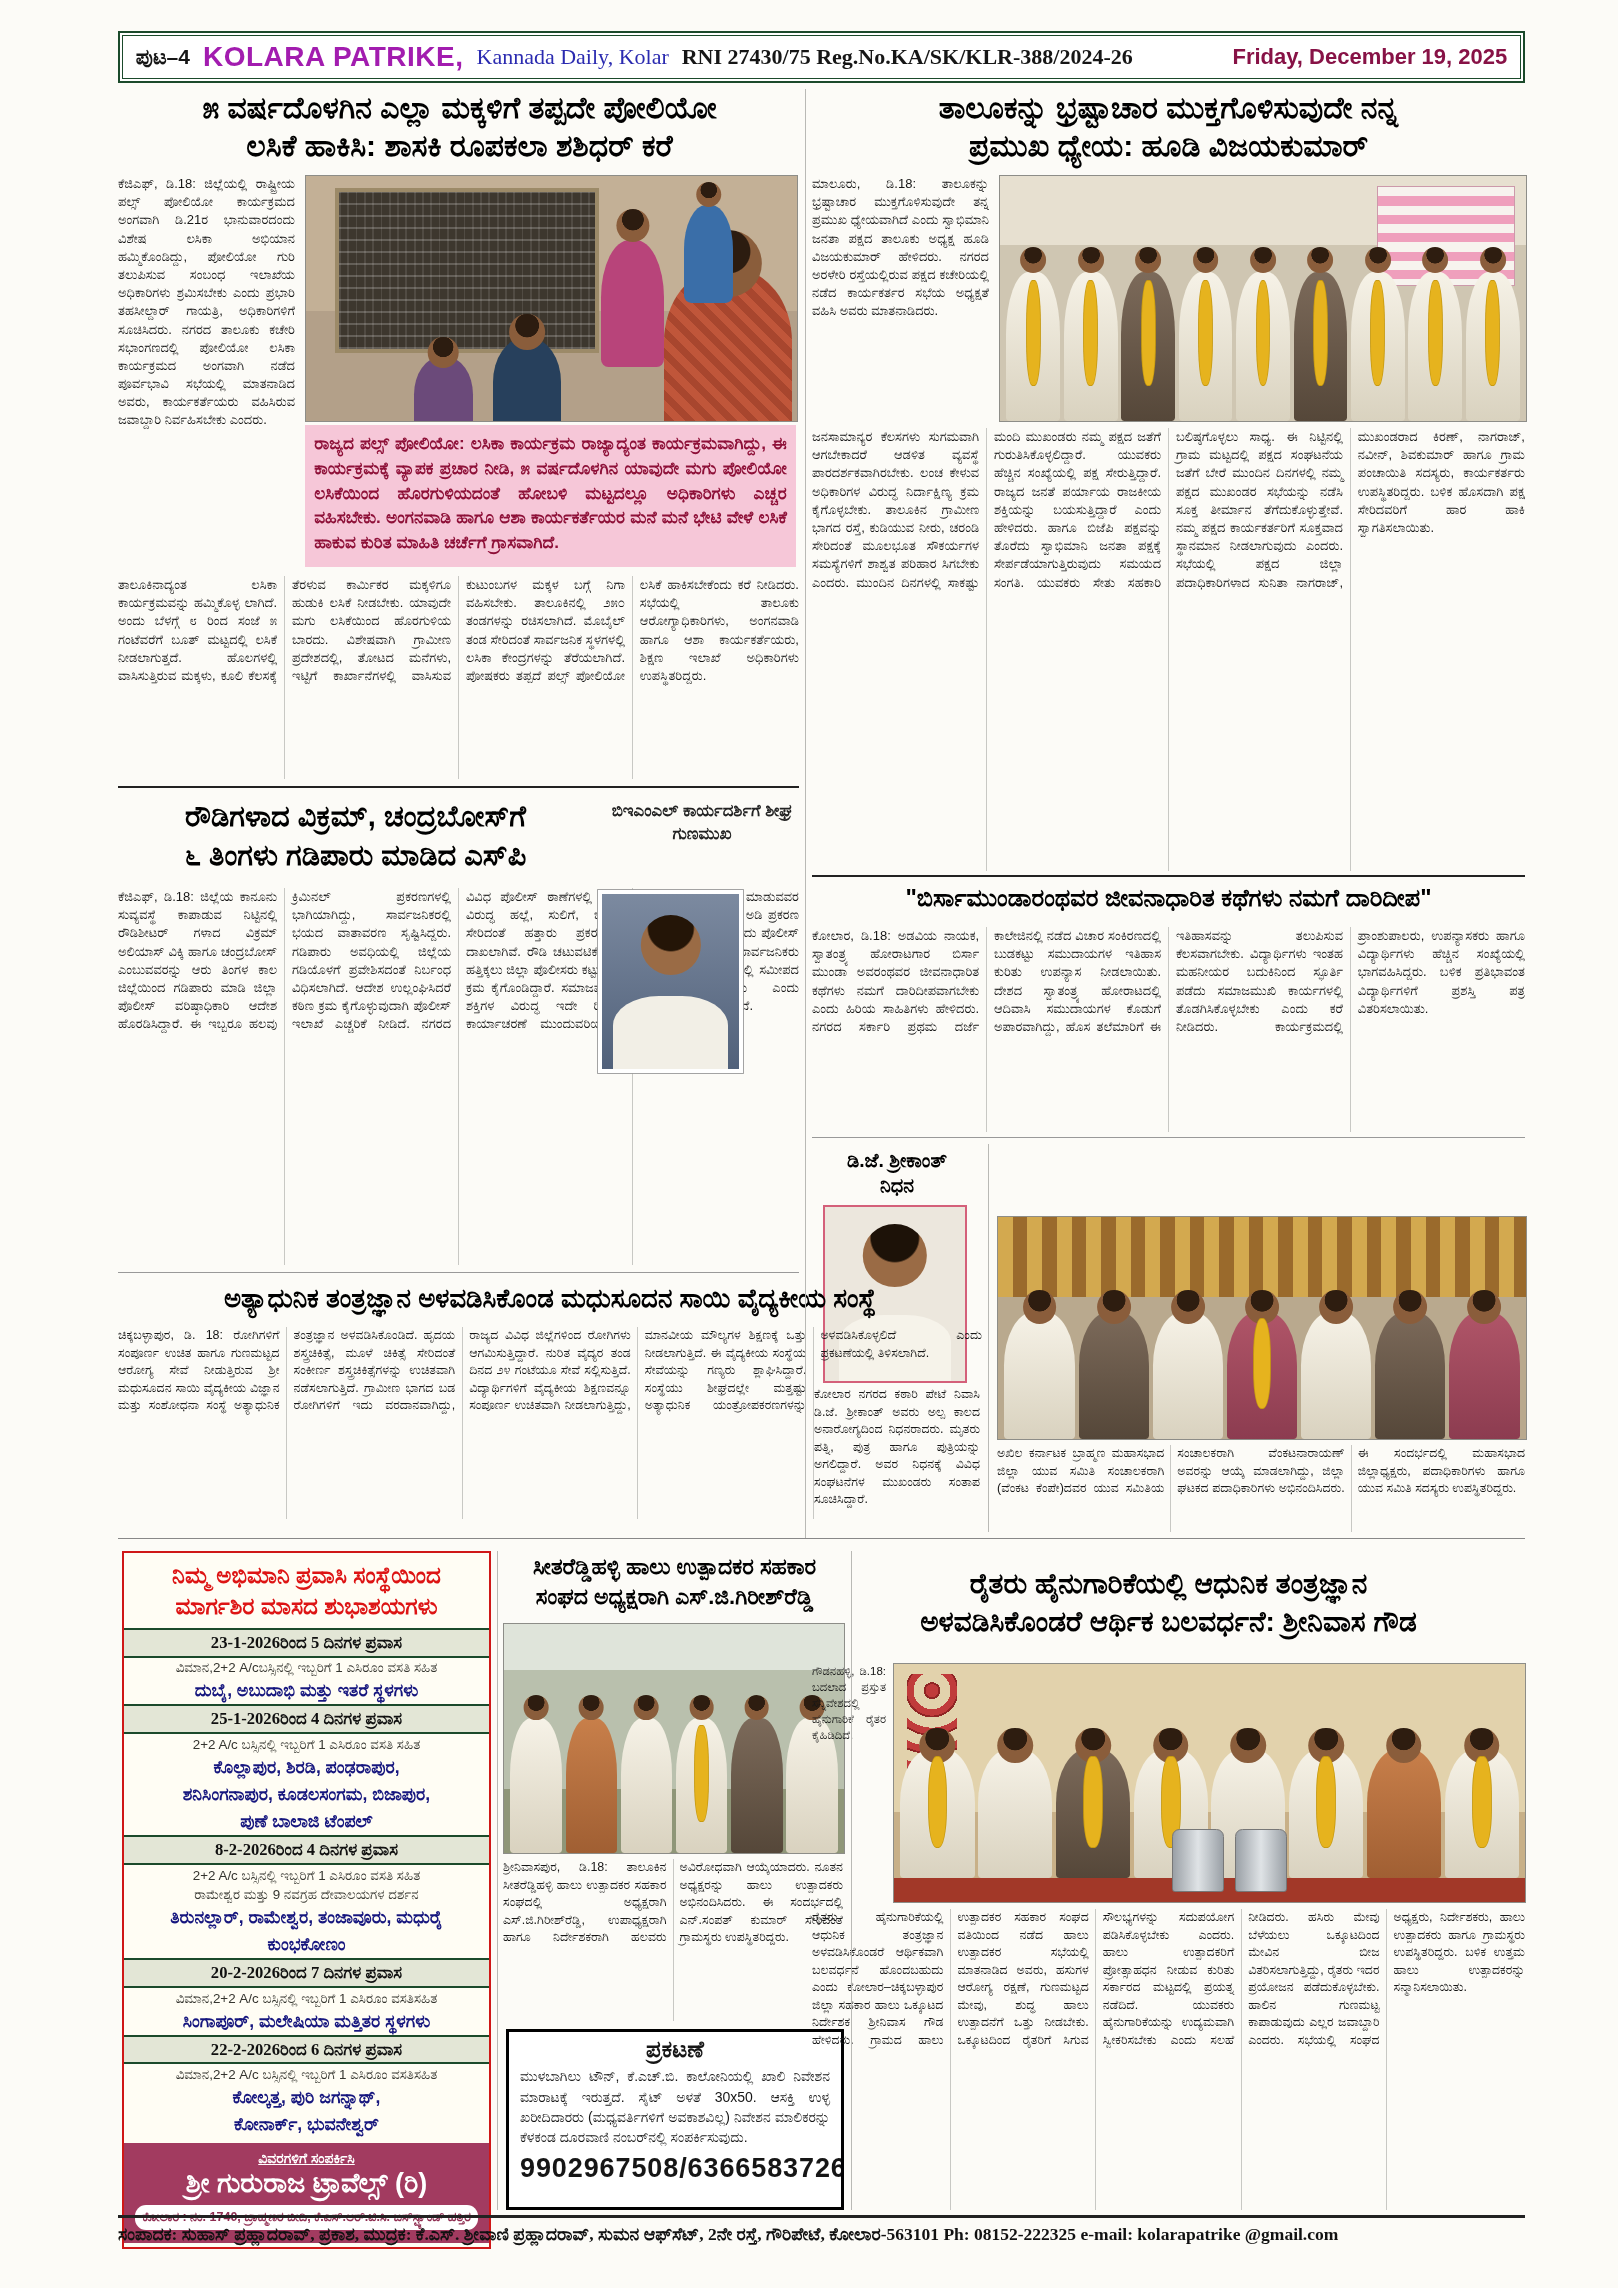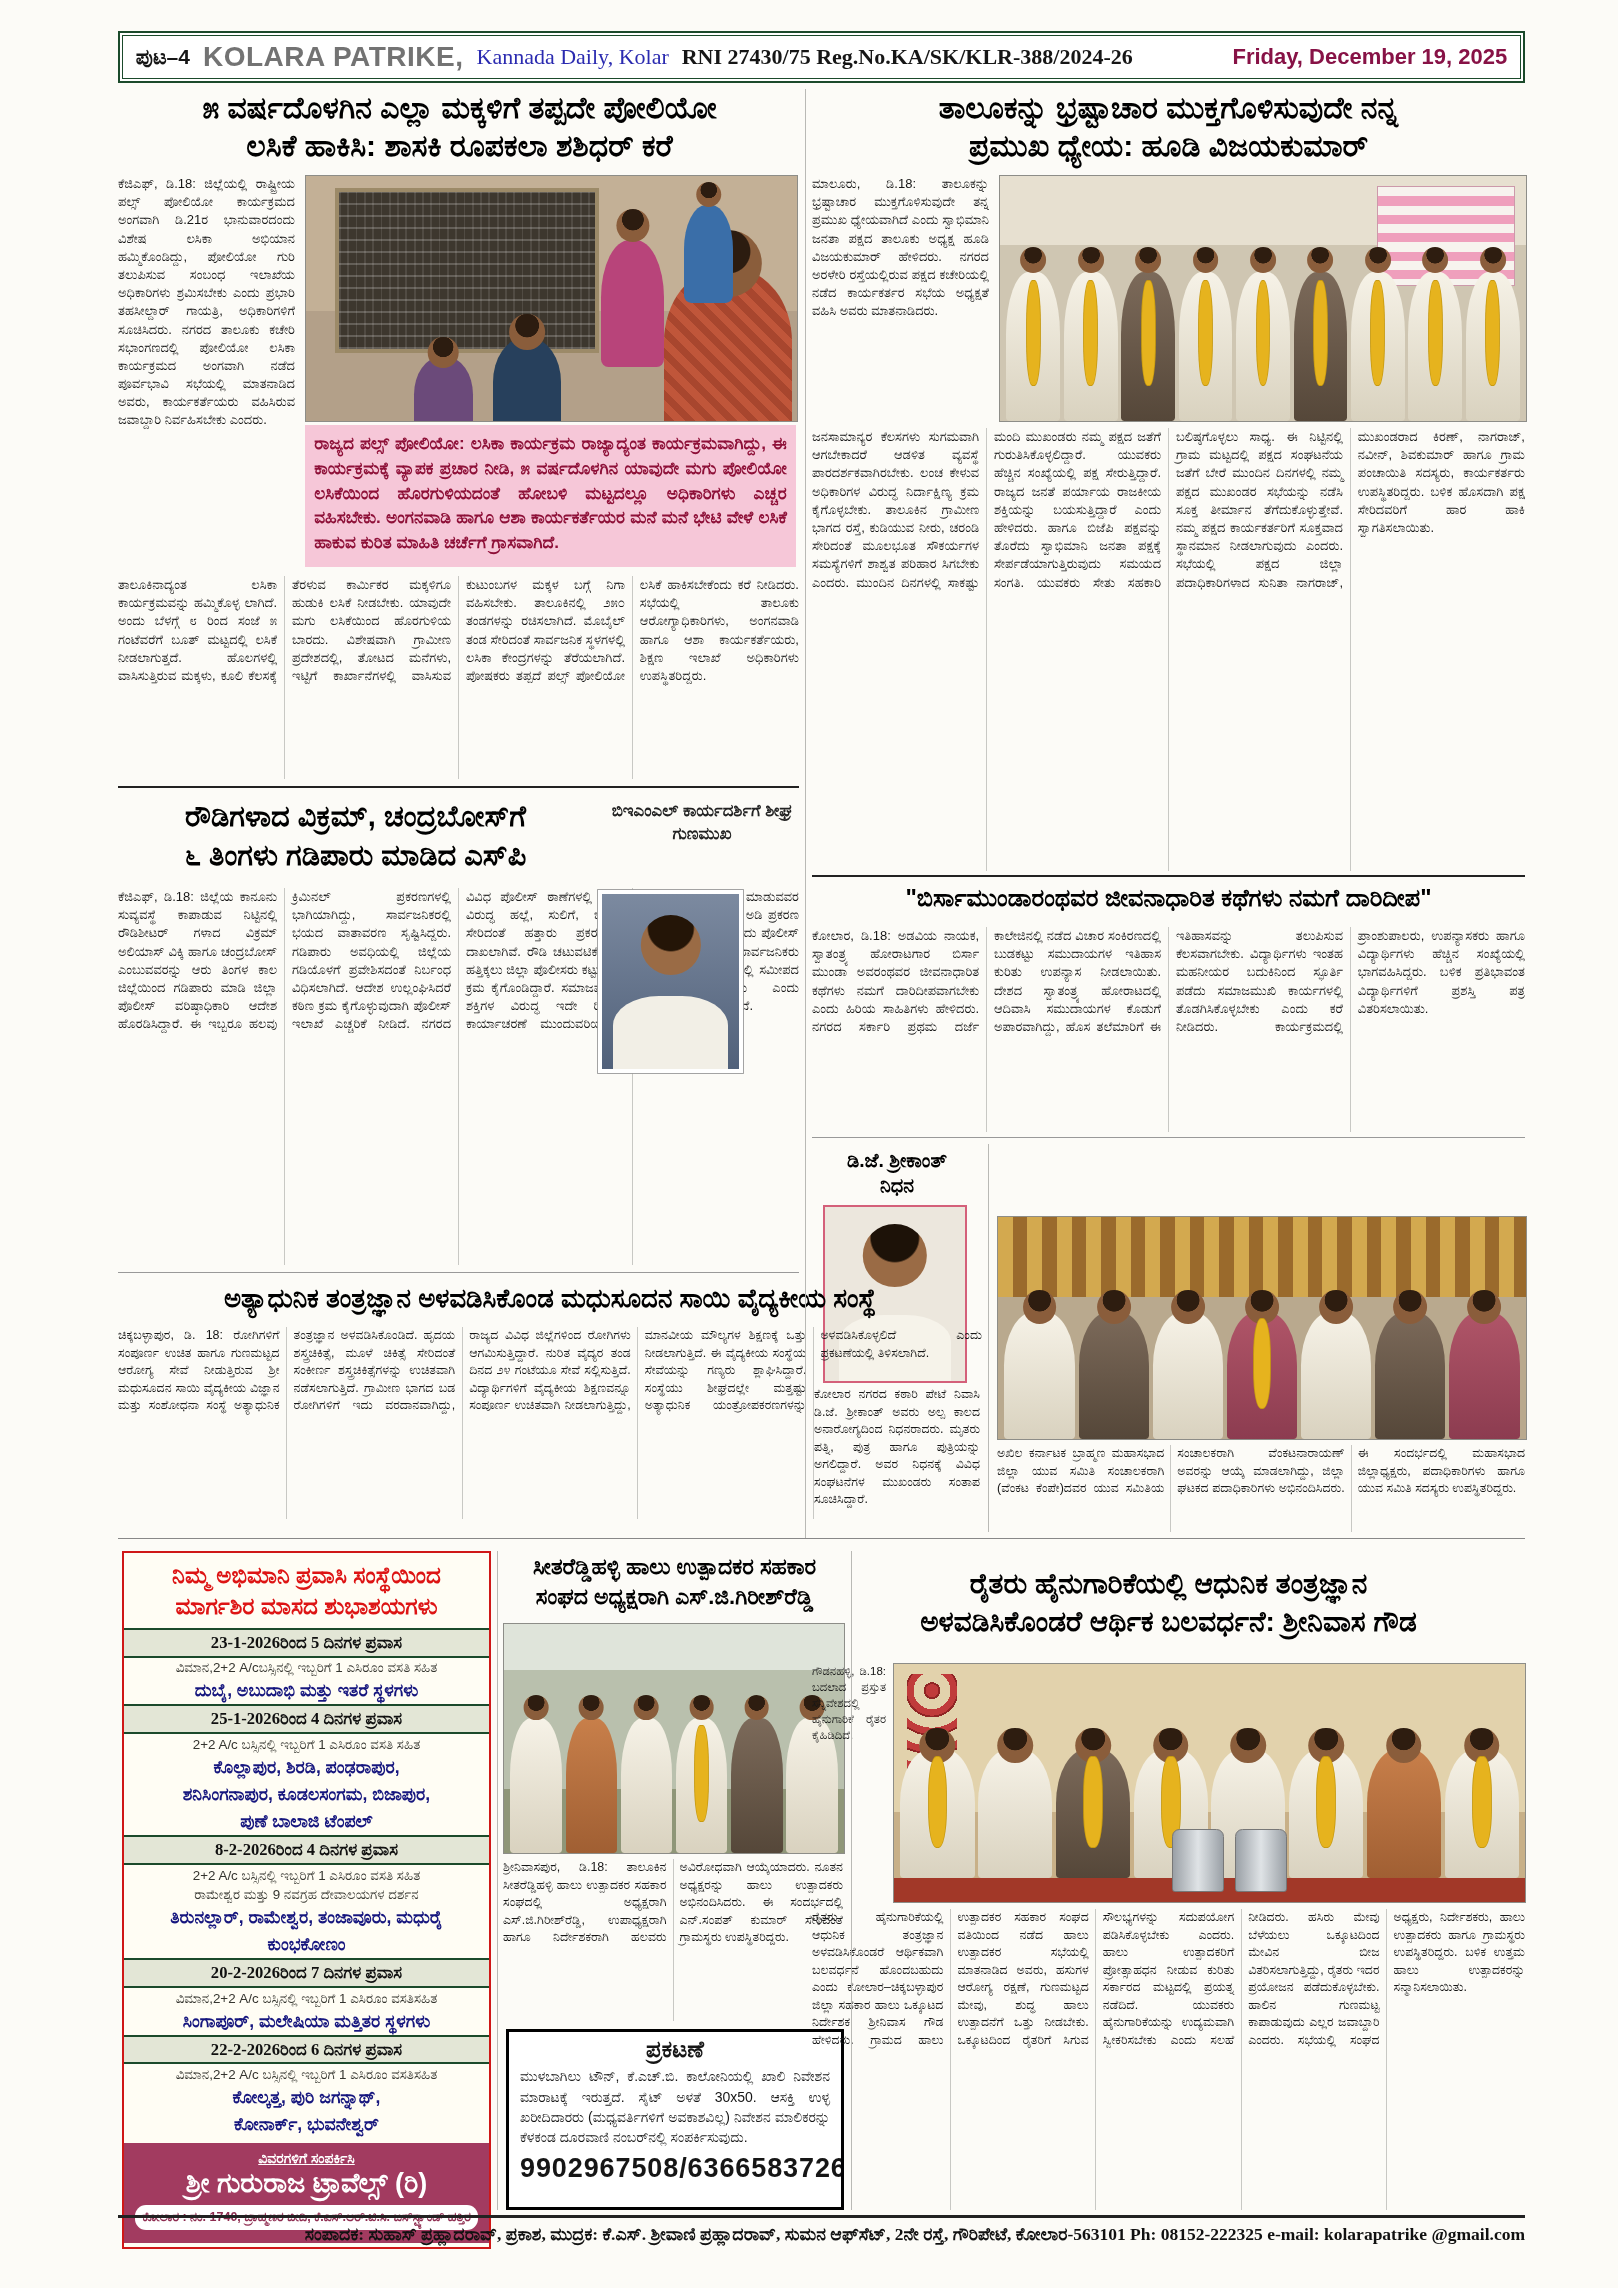"KOLARA PATRIKE," .m-name { color: #737373 -> #a21caf }
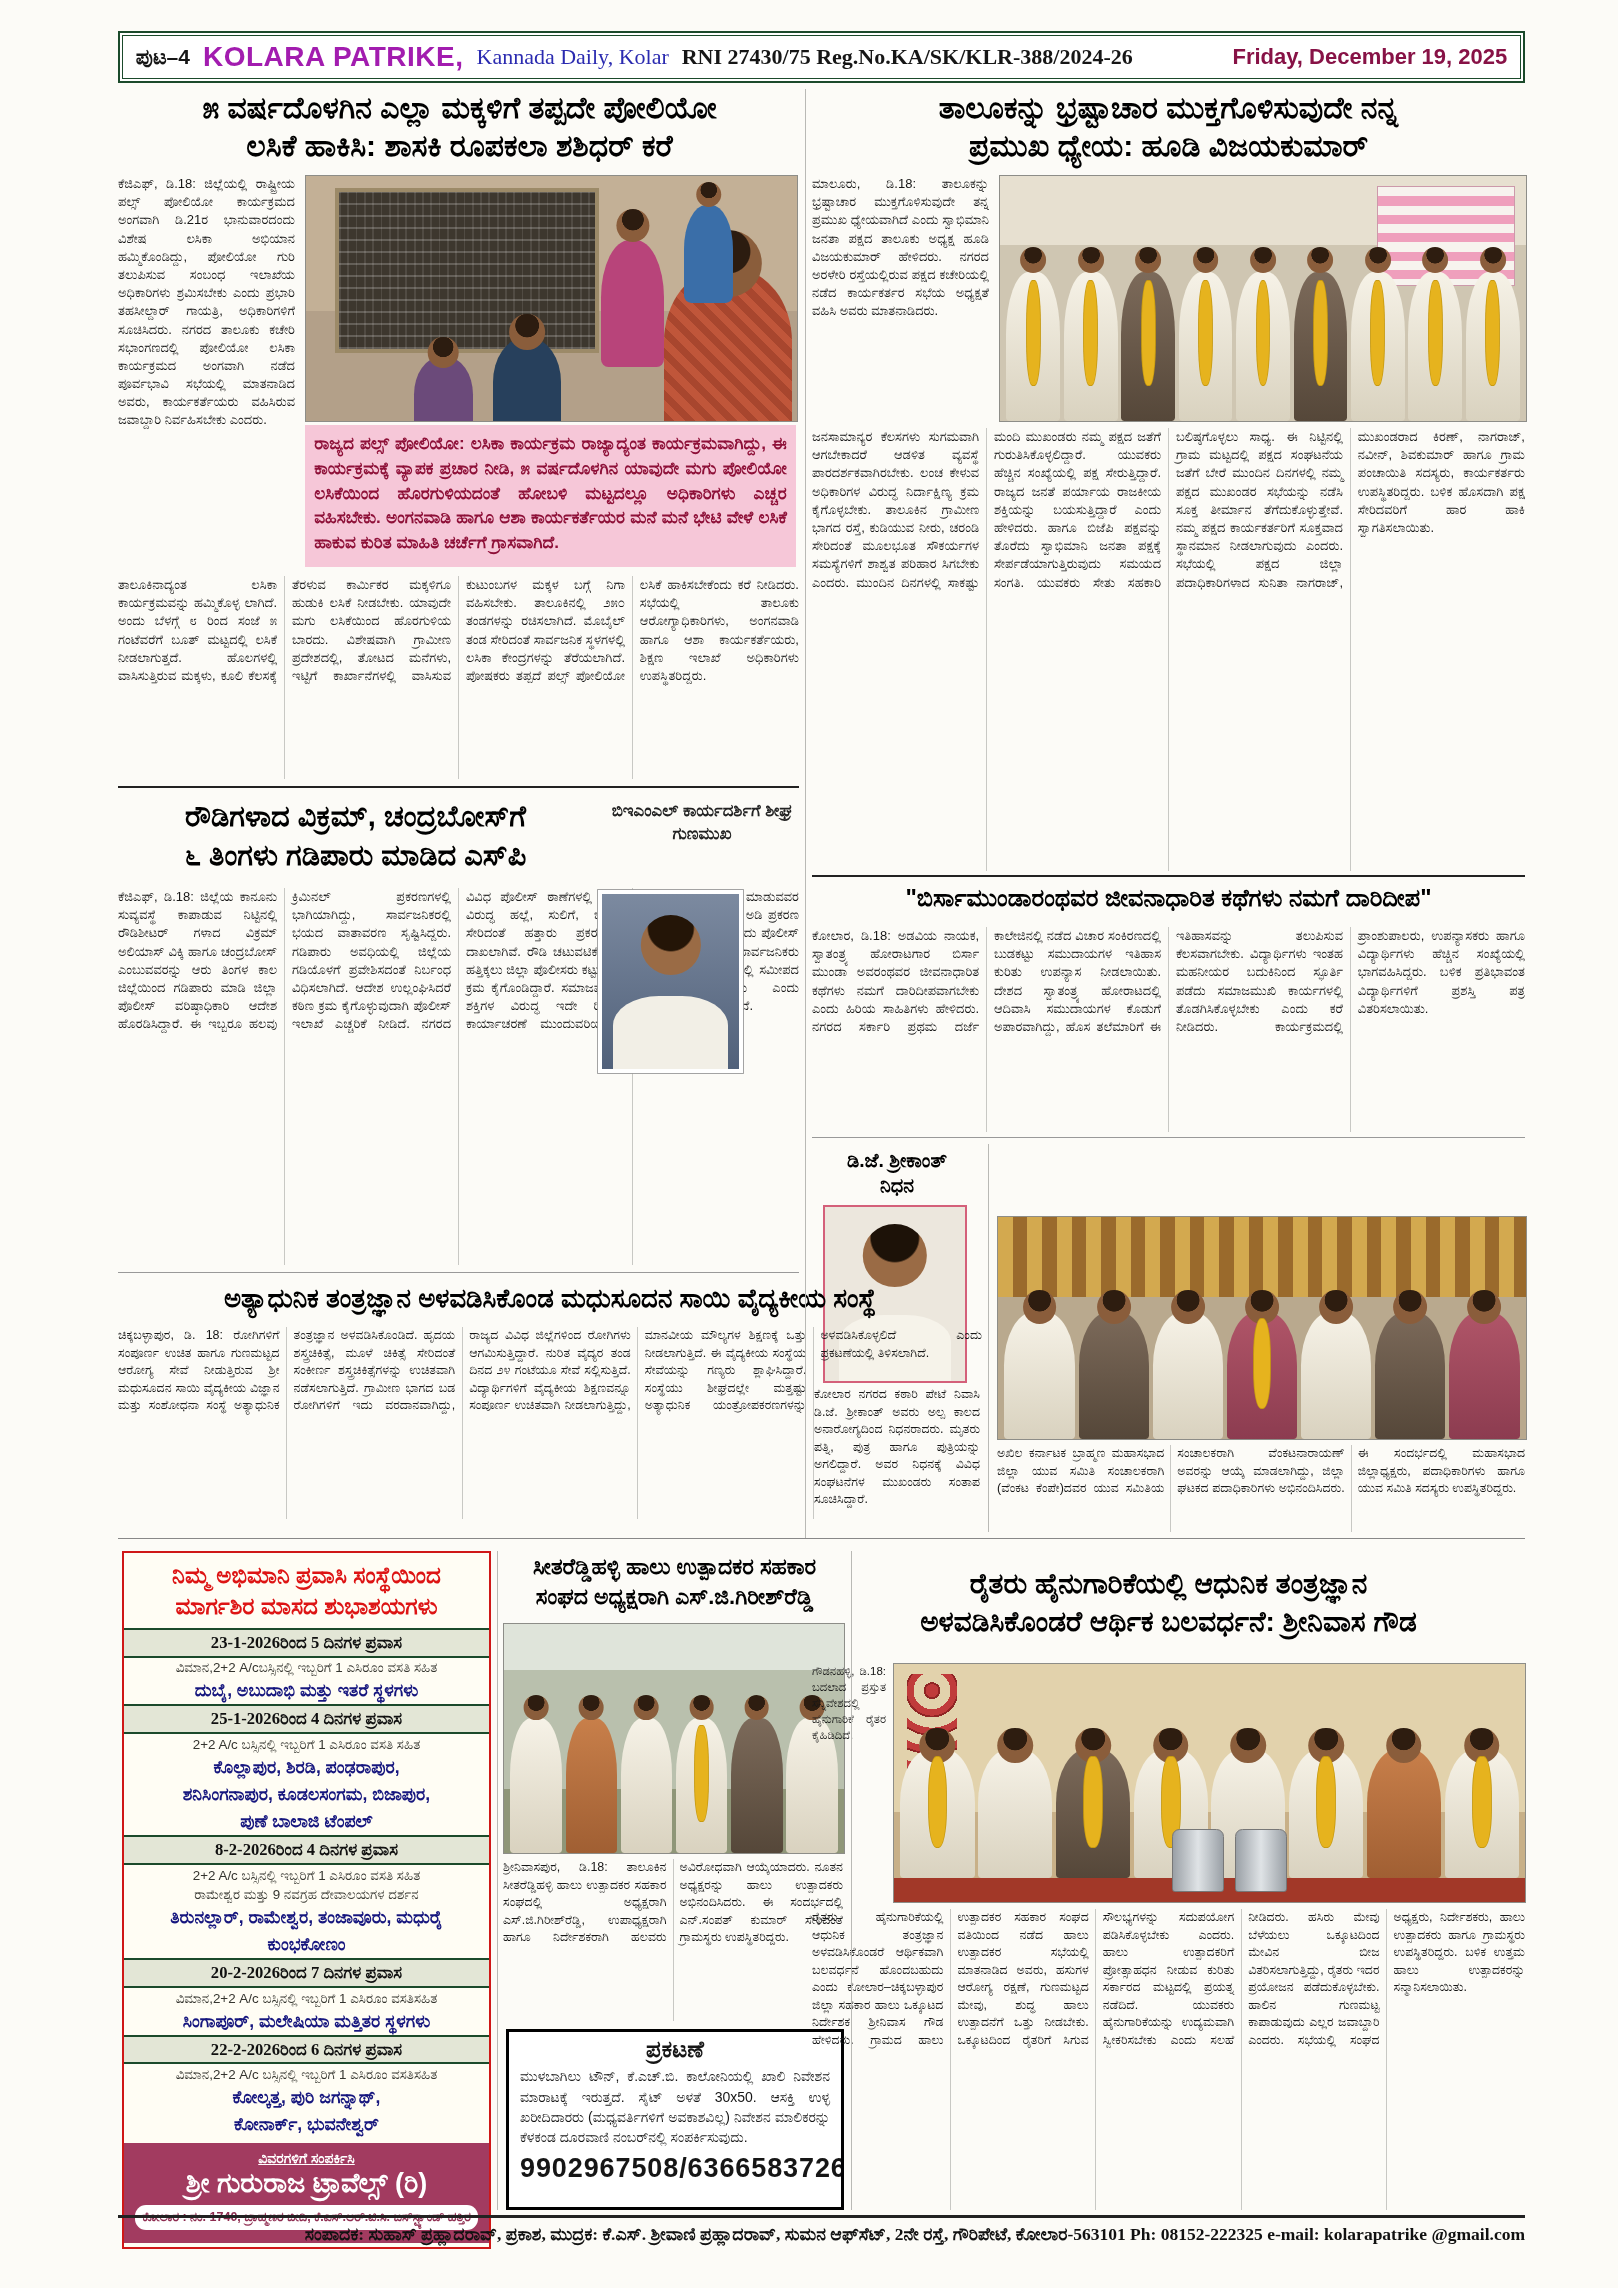"ಸಂಪಾದಕ: ಸುಹಾಸ್ ಪ್ರಹ್ಲಾದರಾವ್, ಪ್ರಕಾಶ," .footer { text-align: right -> left }
